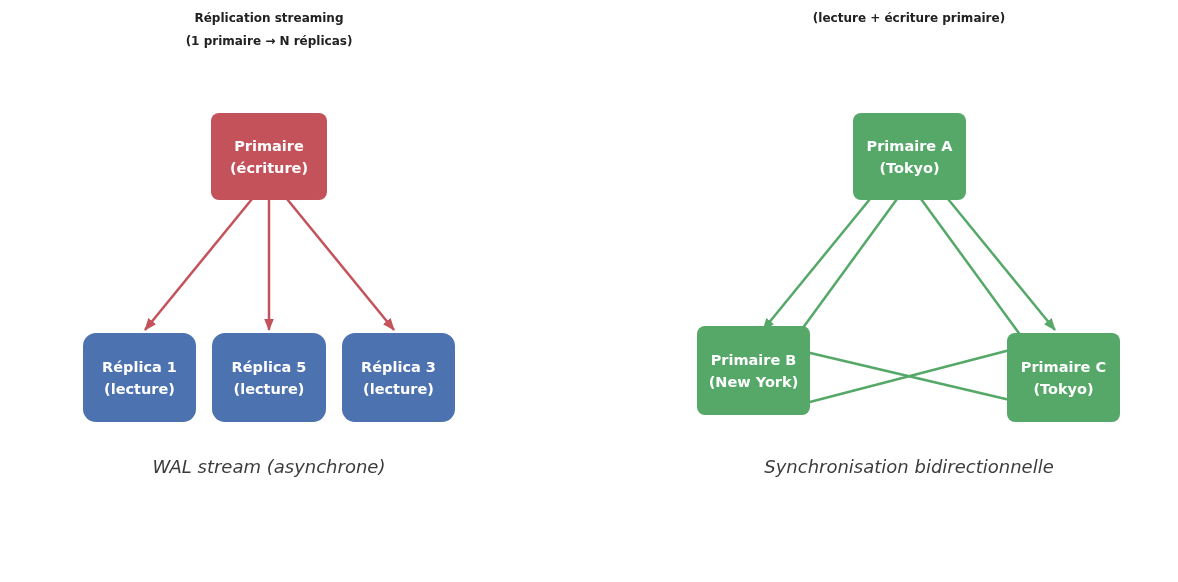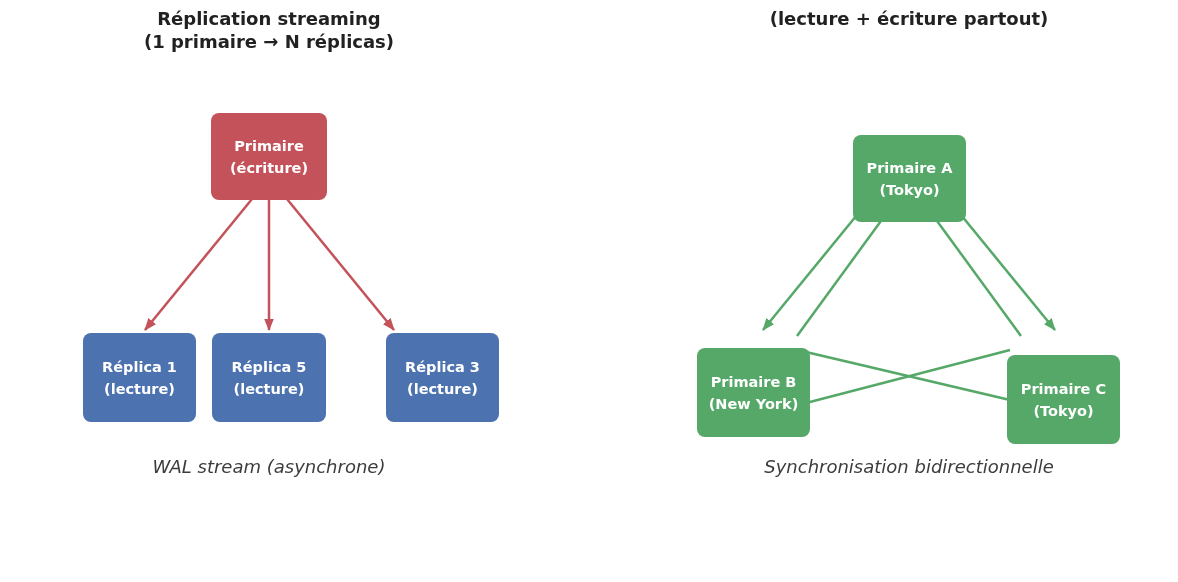"Réplication streaming" .panel-title { font-size: 18px -> 12px }
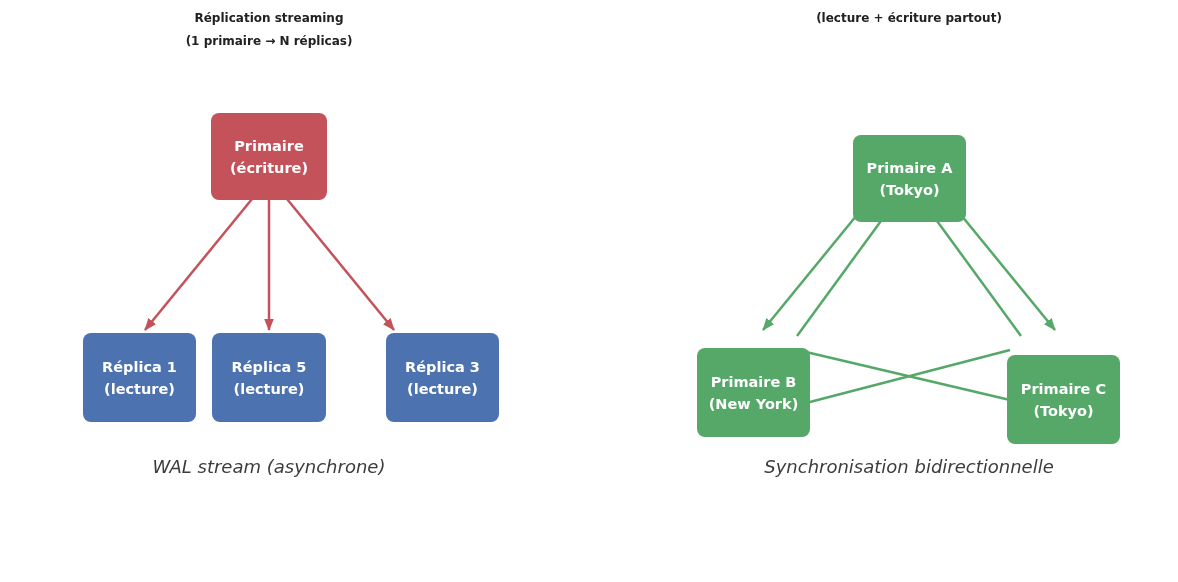"(lecture + écriture partout)" div { text: partout -> primaire }
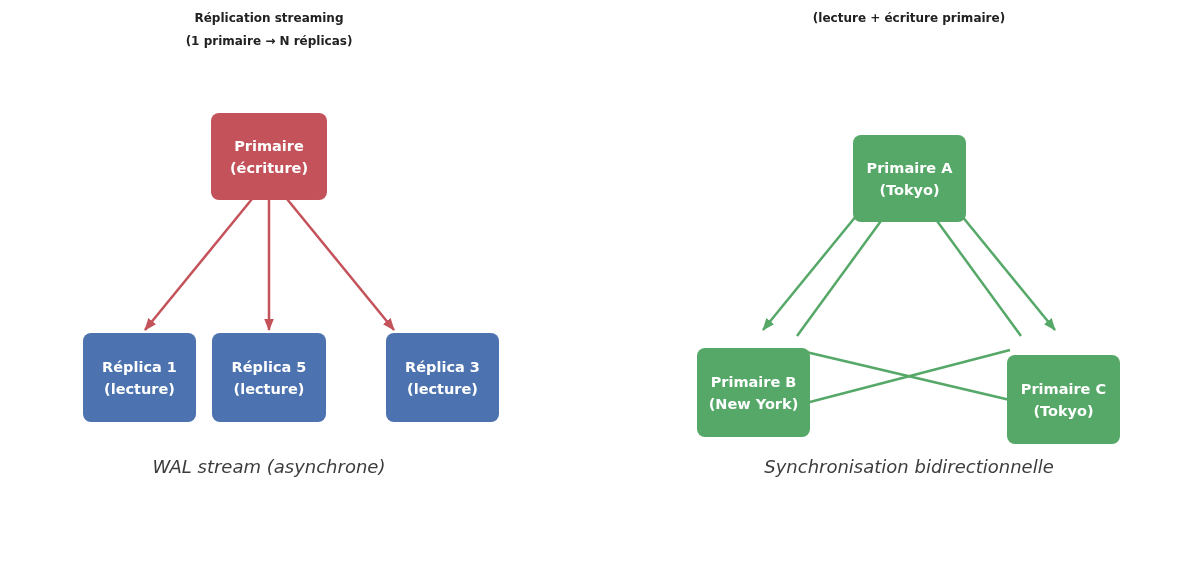"Primaire A" .node.green { margin-top: 22px -> none }
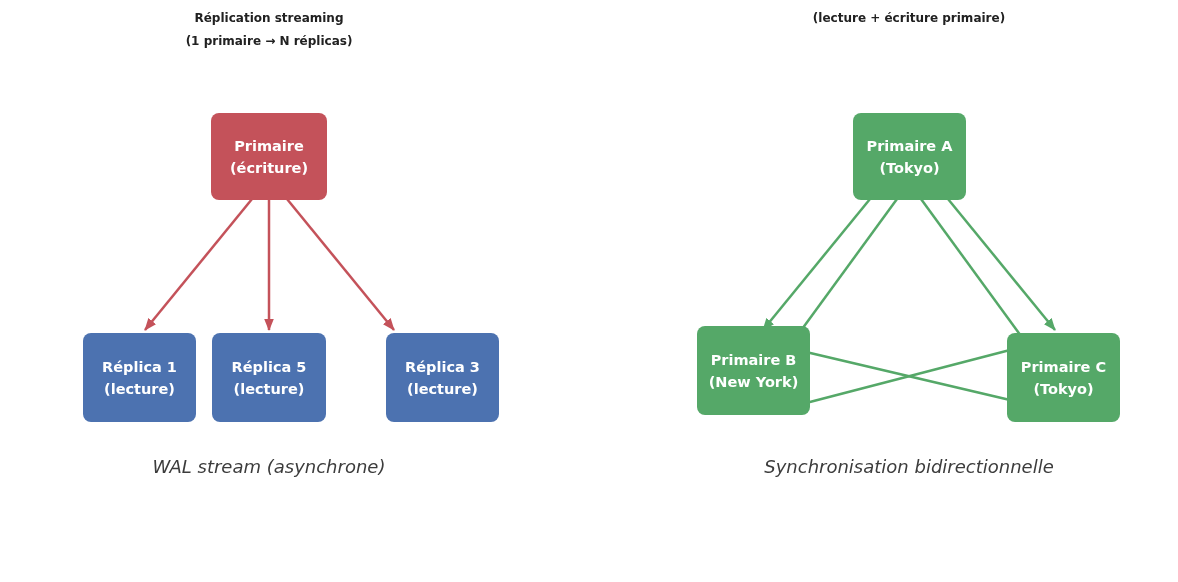"Réplica 1" .node.blue { border-radius: none -> 13px }
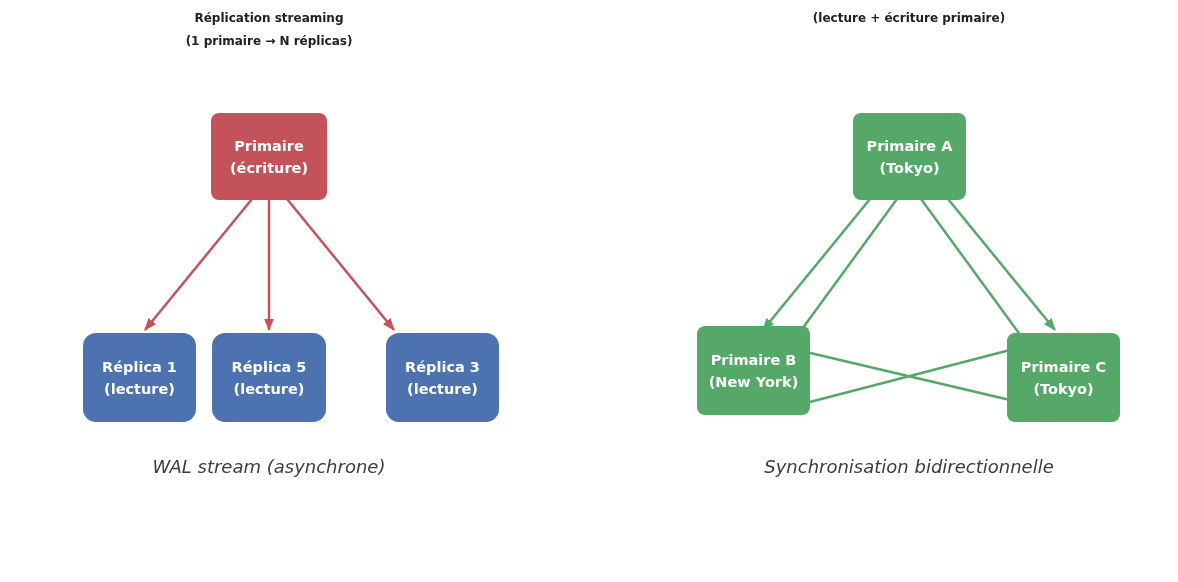"Réplica 3" #node-replica3 { margin-left: 44px -> none }
